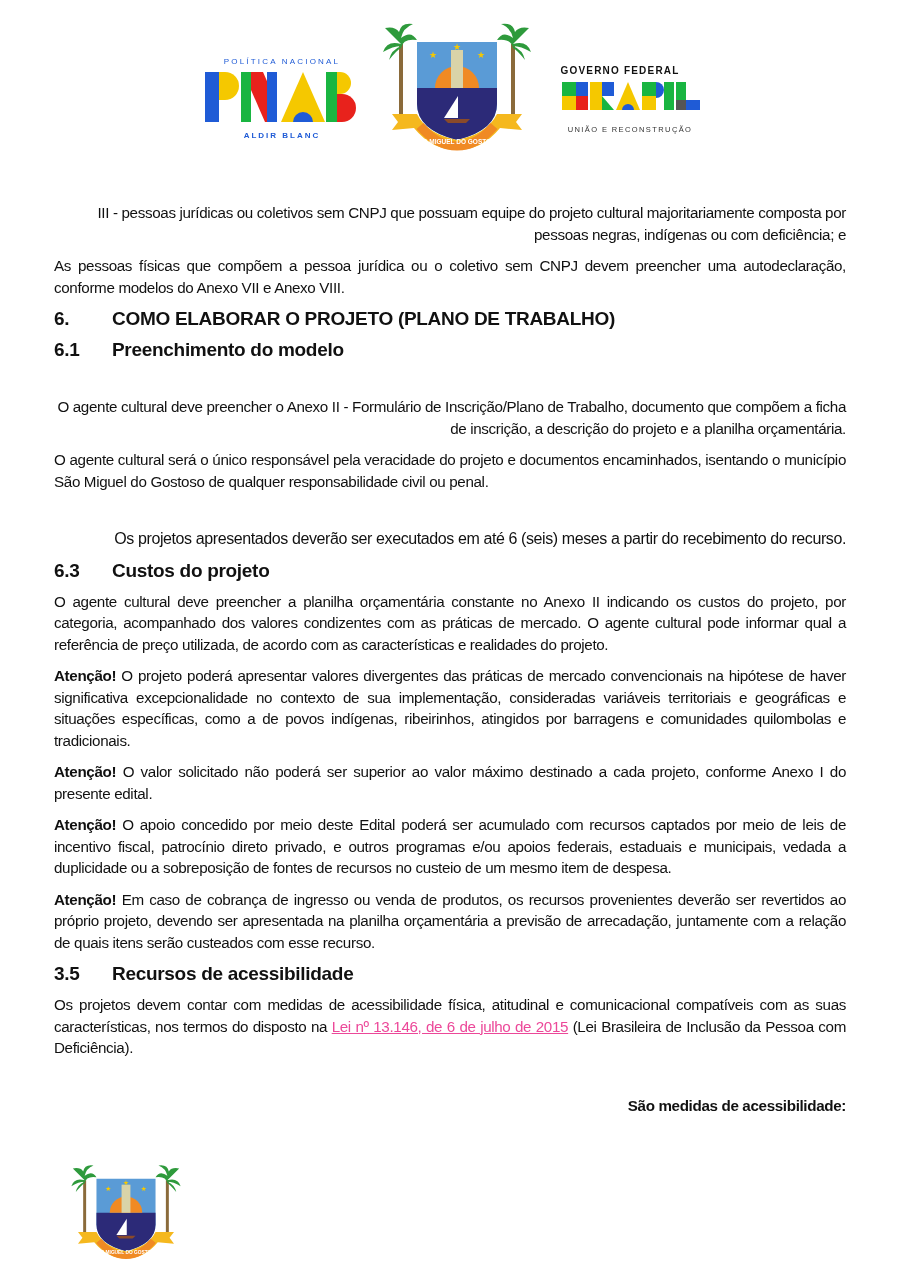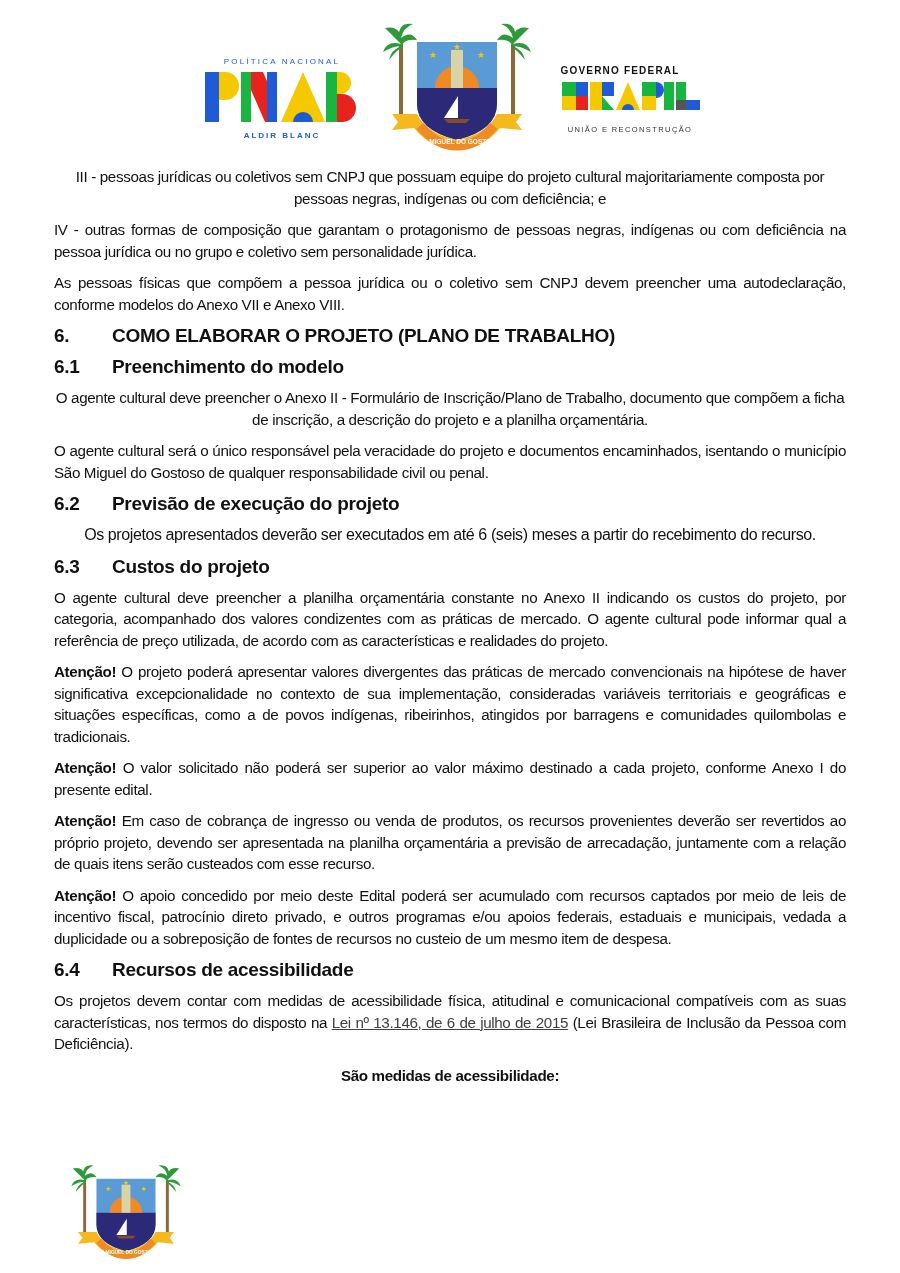"III - pessoas jurídicas ou" .content p.left { margin-top: none -> 36px; text-align: center -> right }
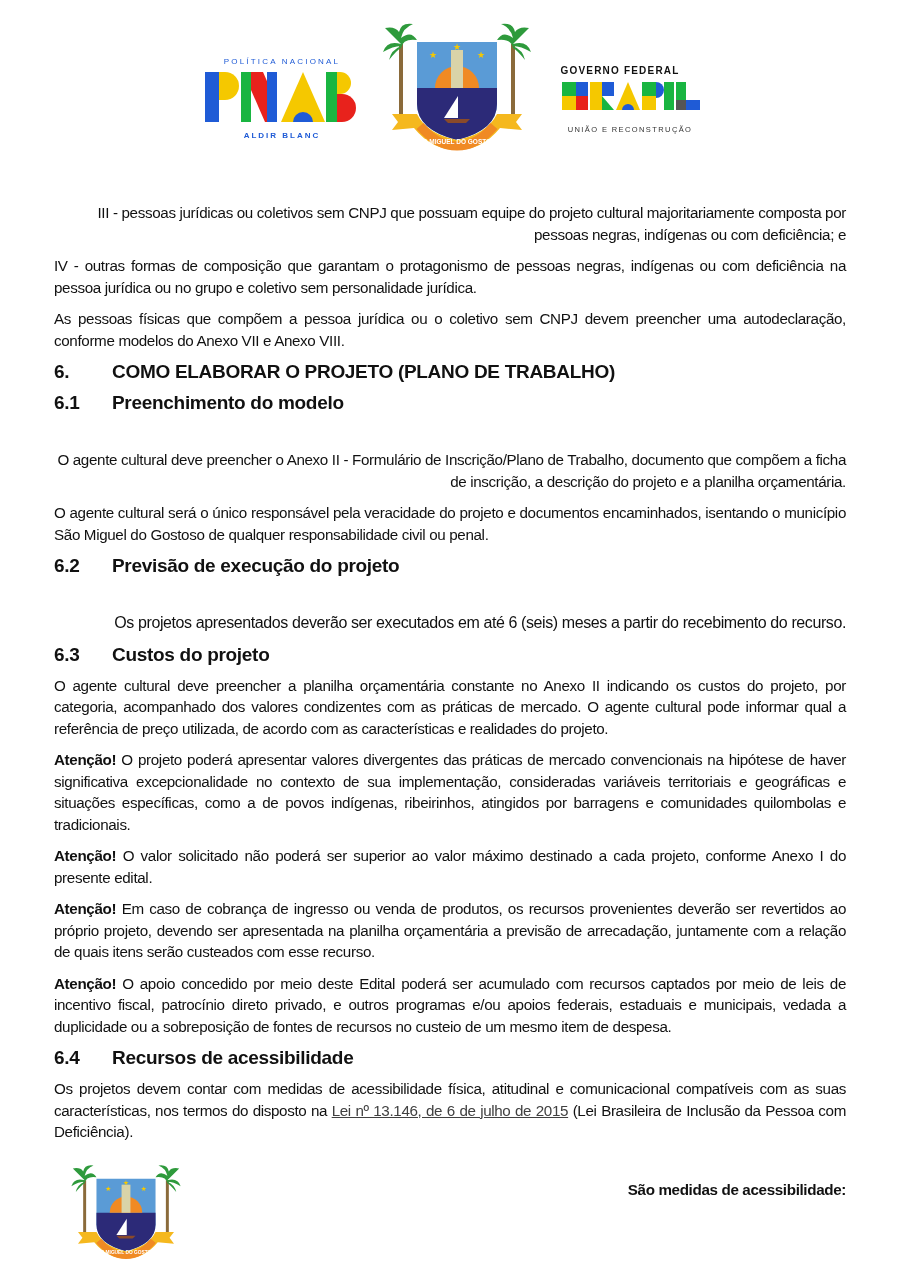"IV - outras formas de" p { html: <p>IV - outras formas de composição que garantam o protagonismo de pessoas negras, indígenas ou com deficiência na pessoa jurídica ou no grupo e coletivo sem personalidade jurídica.</p> -> none }
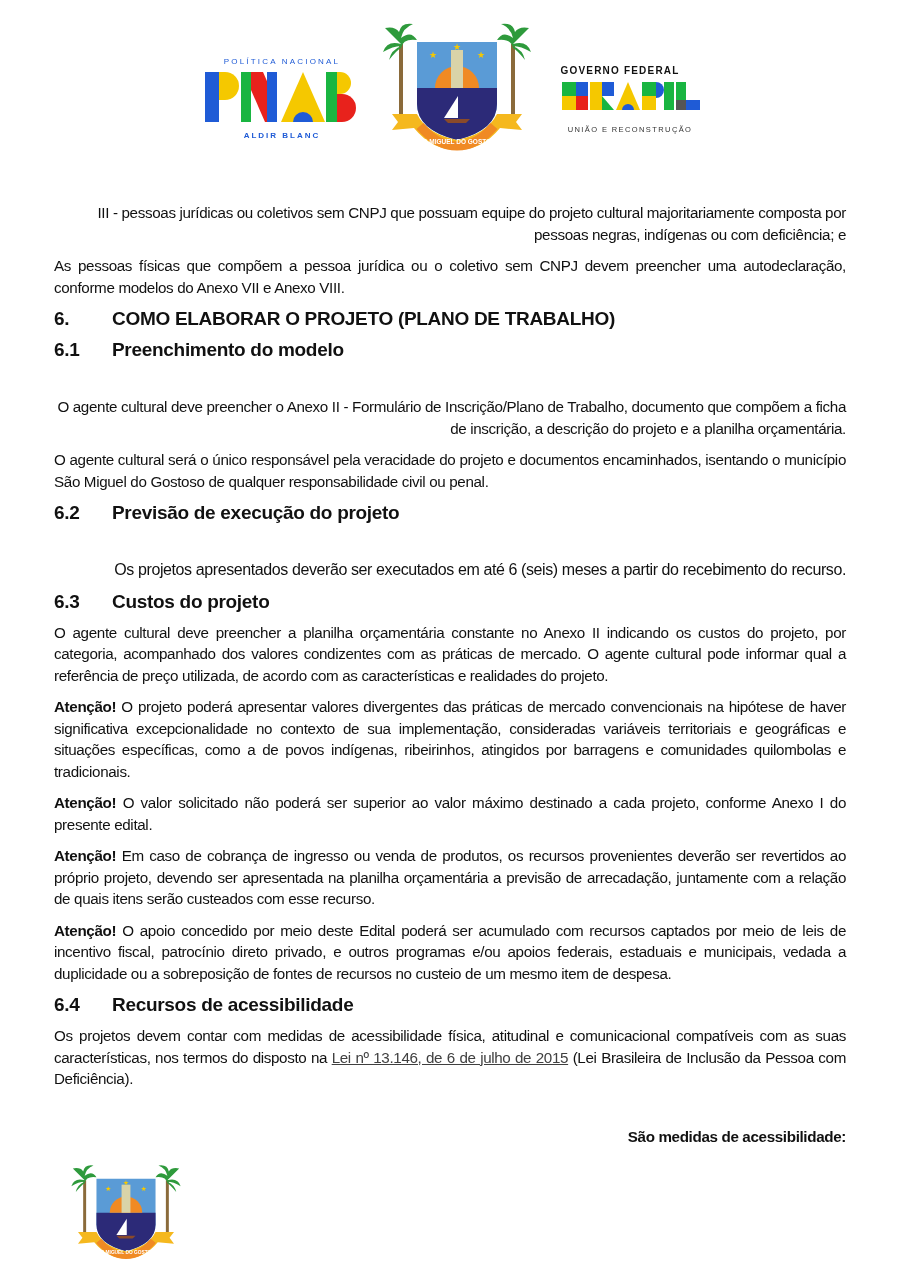"6.2 Previsão de execução do" h3 { html: <h3> <span>6.2</span><span>Previsão de execução do projeto</span> </h3> -> none }
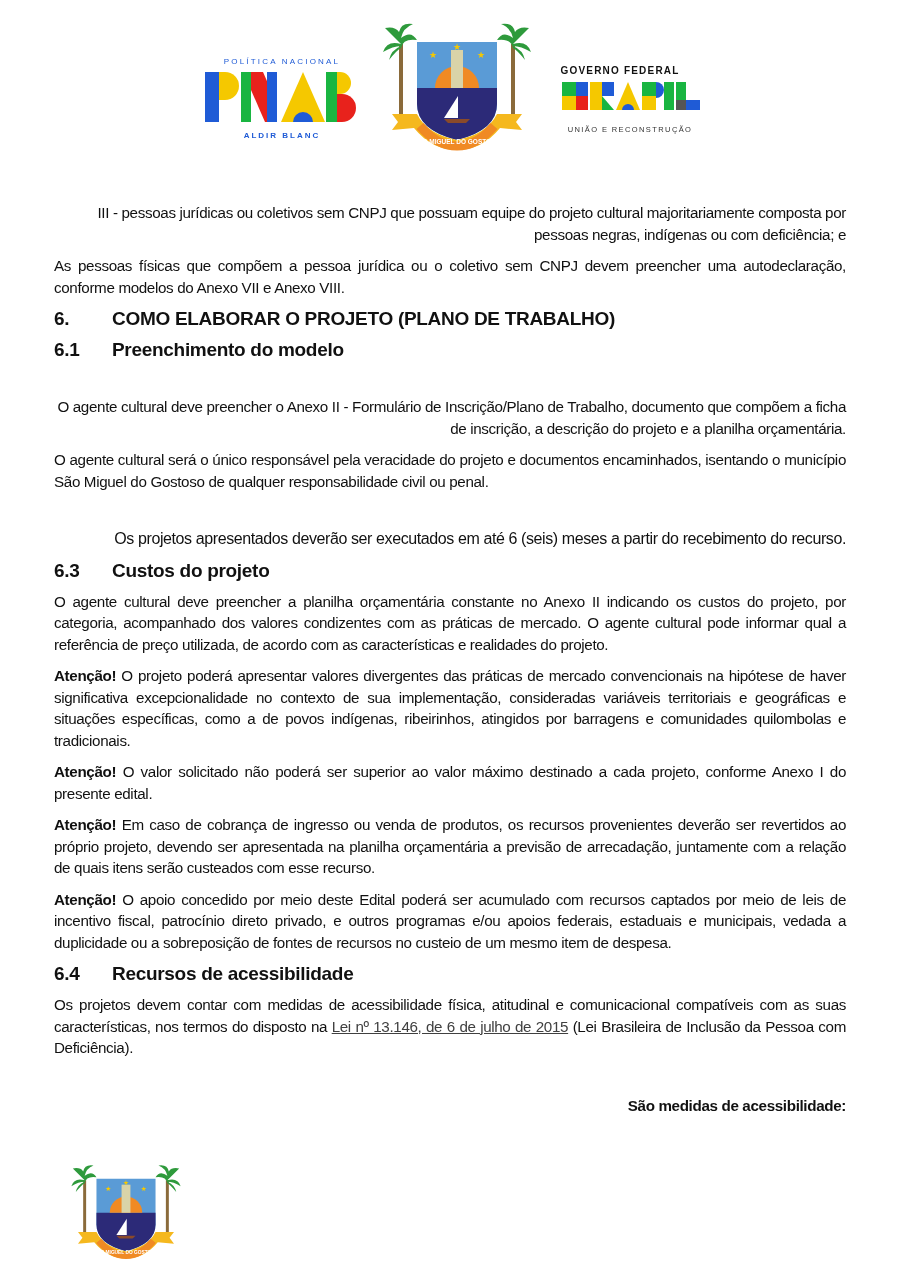"Atenção! Em caso de cobrança" p { order: before "Atenção! O apoio concedido por" -> after "Atenção! O apoio concedido por" }
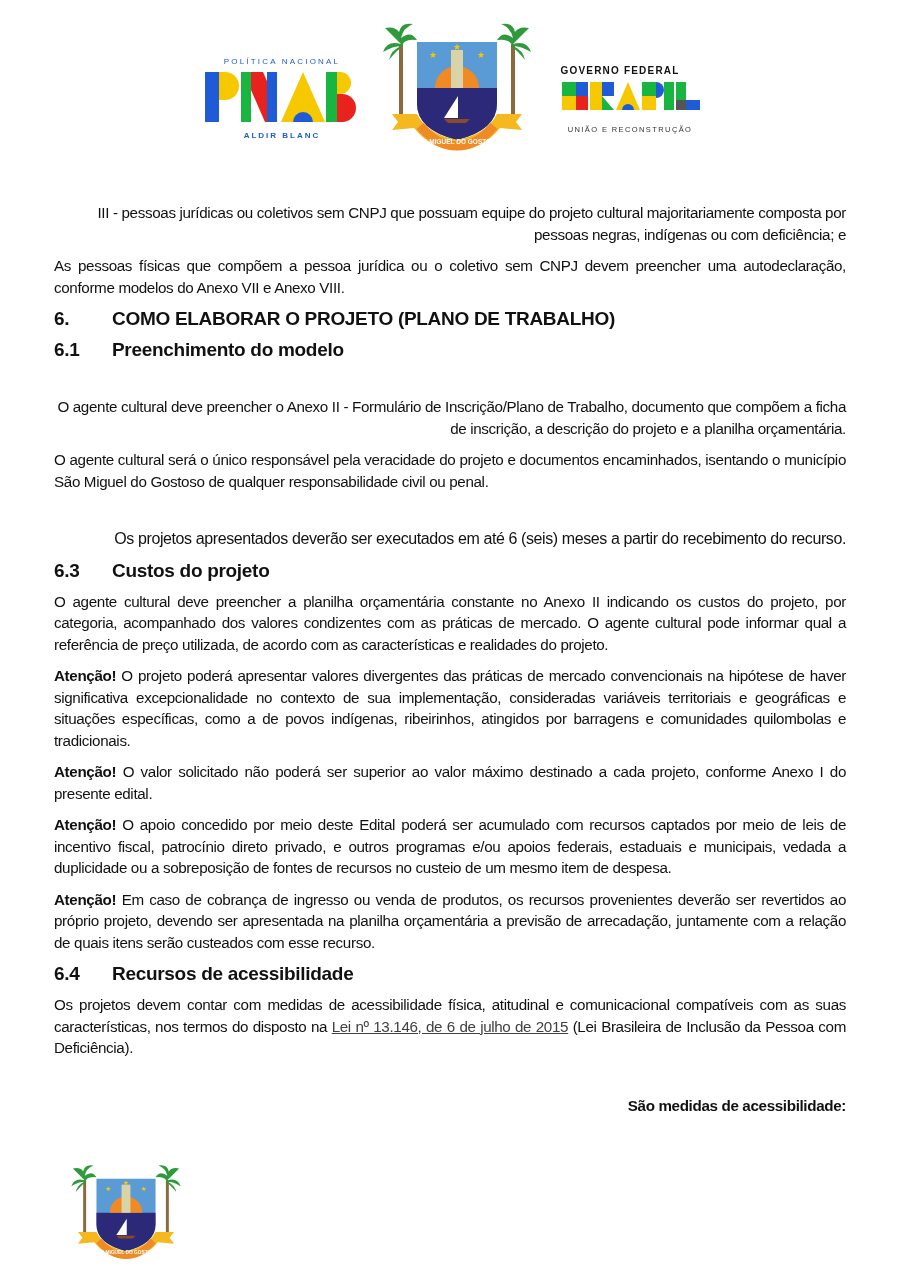"6.4" span.num { text: 6.4 -> 3.5 }
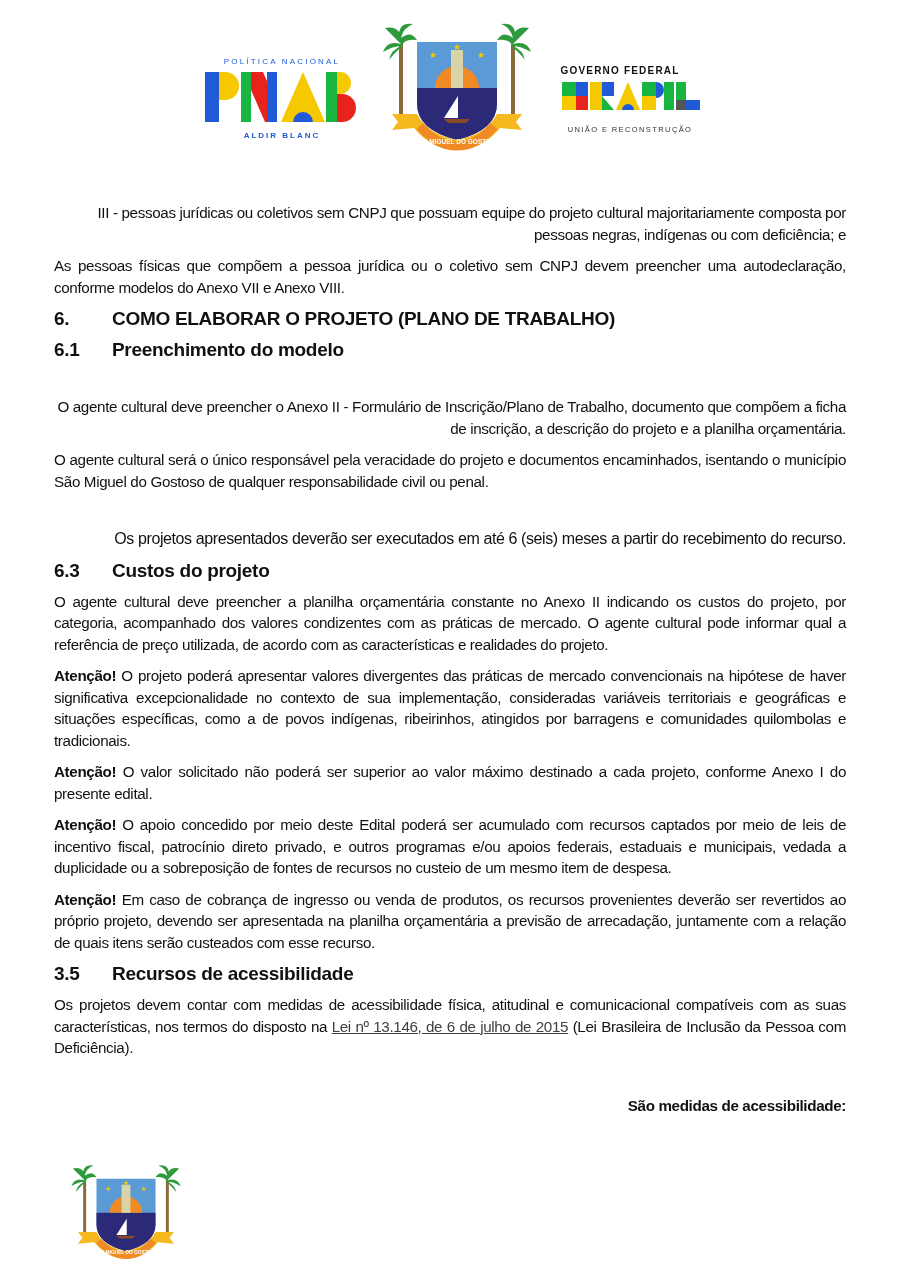"Lei nº 13.146, de 6" .link { color: #404040 -> #ec4899 }
